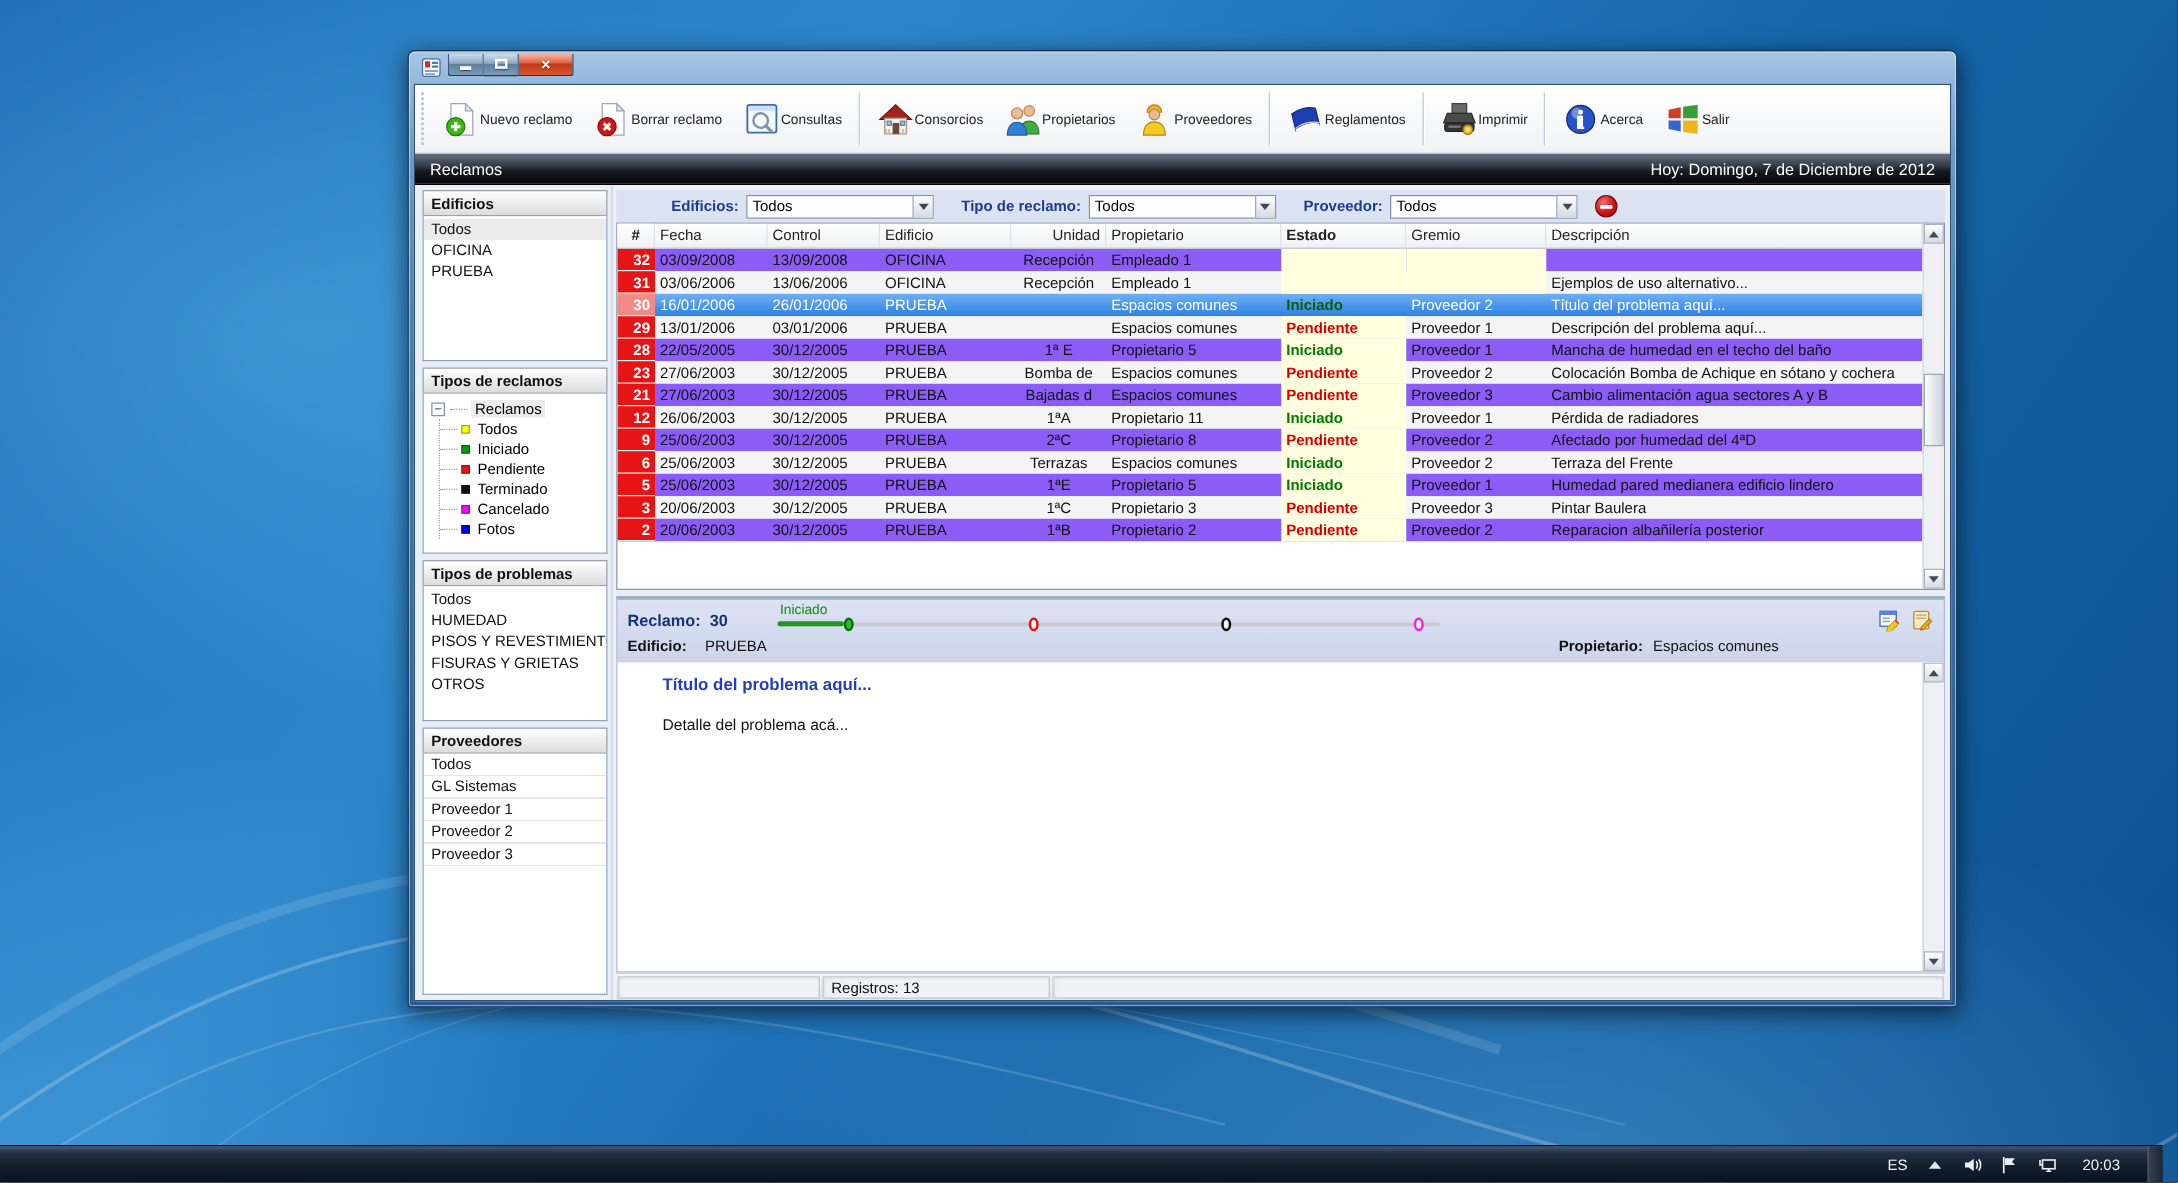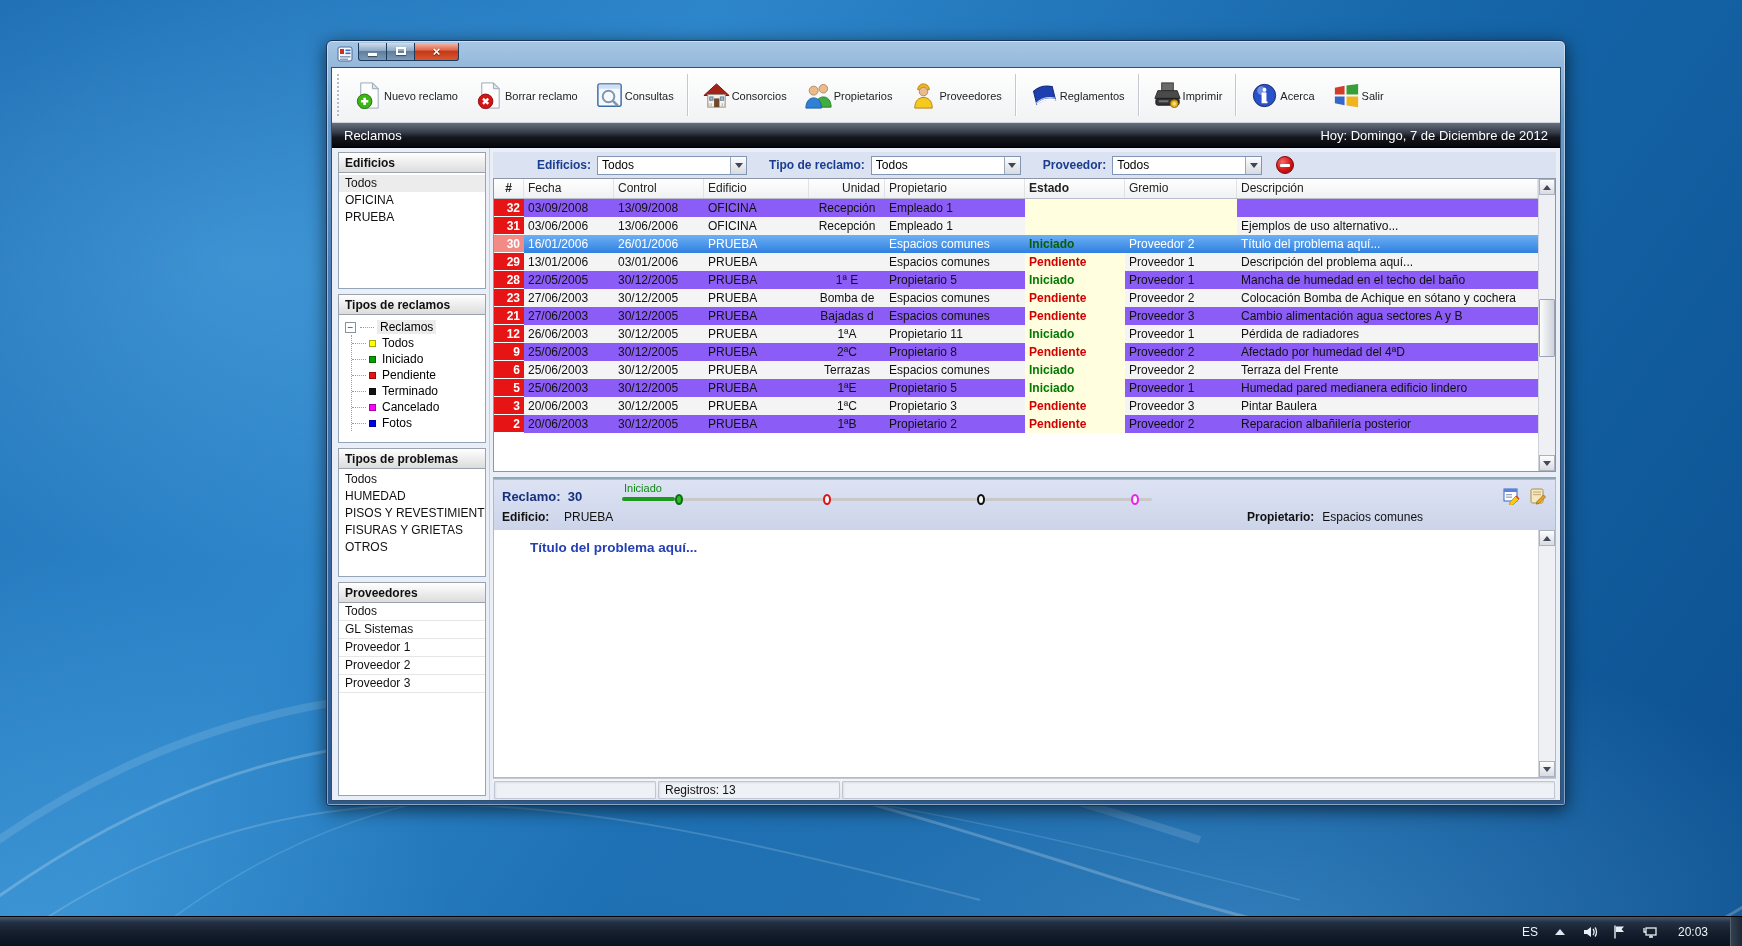"Detalle del problema acá..." div.d-line1 { html: none -> <div>Detalle del problema acá...</div> }
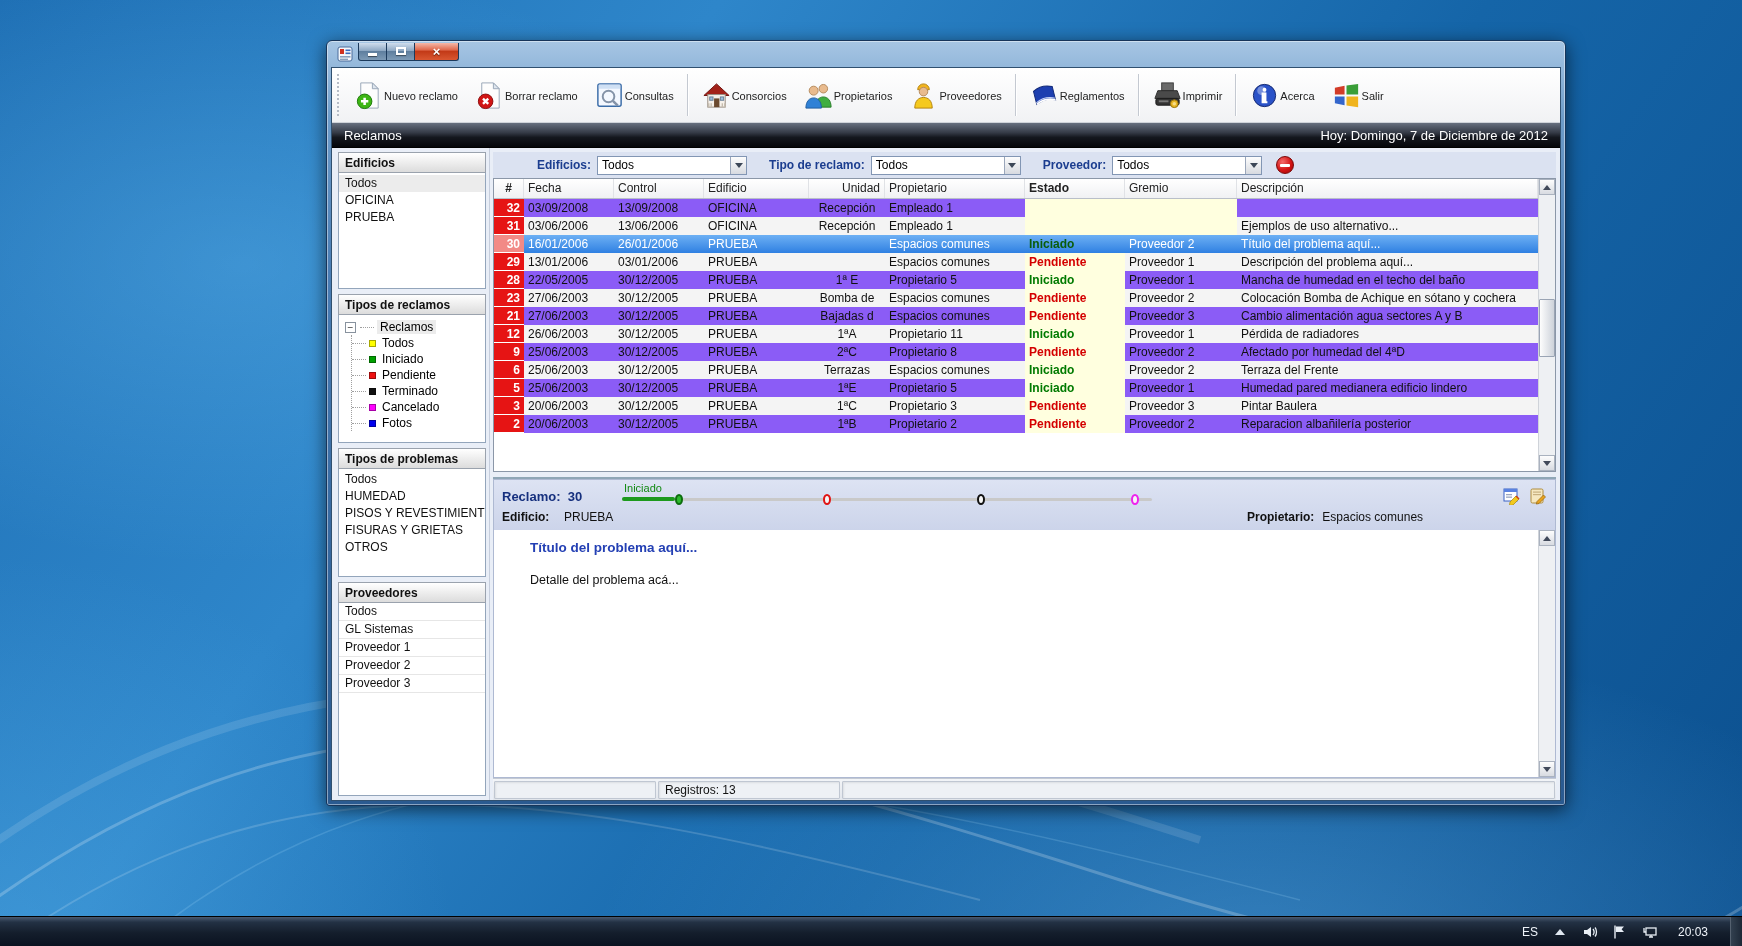"ES" .taskbar { right: 0 -> 12px }
